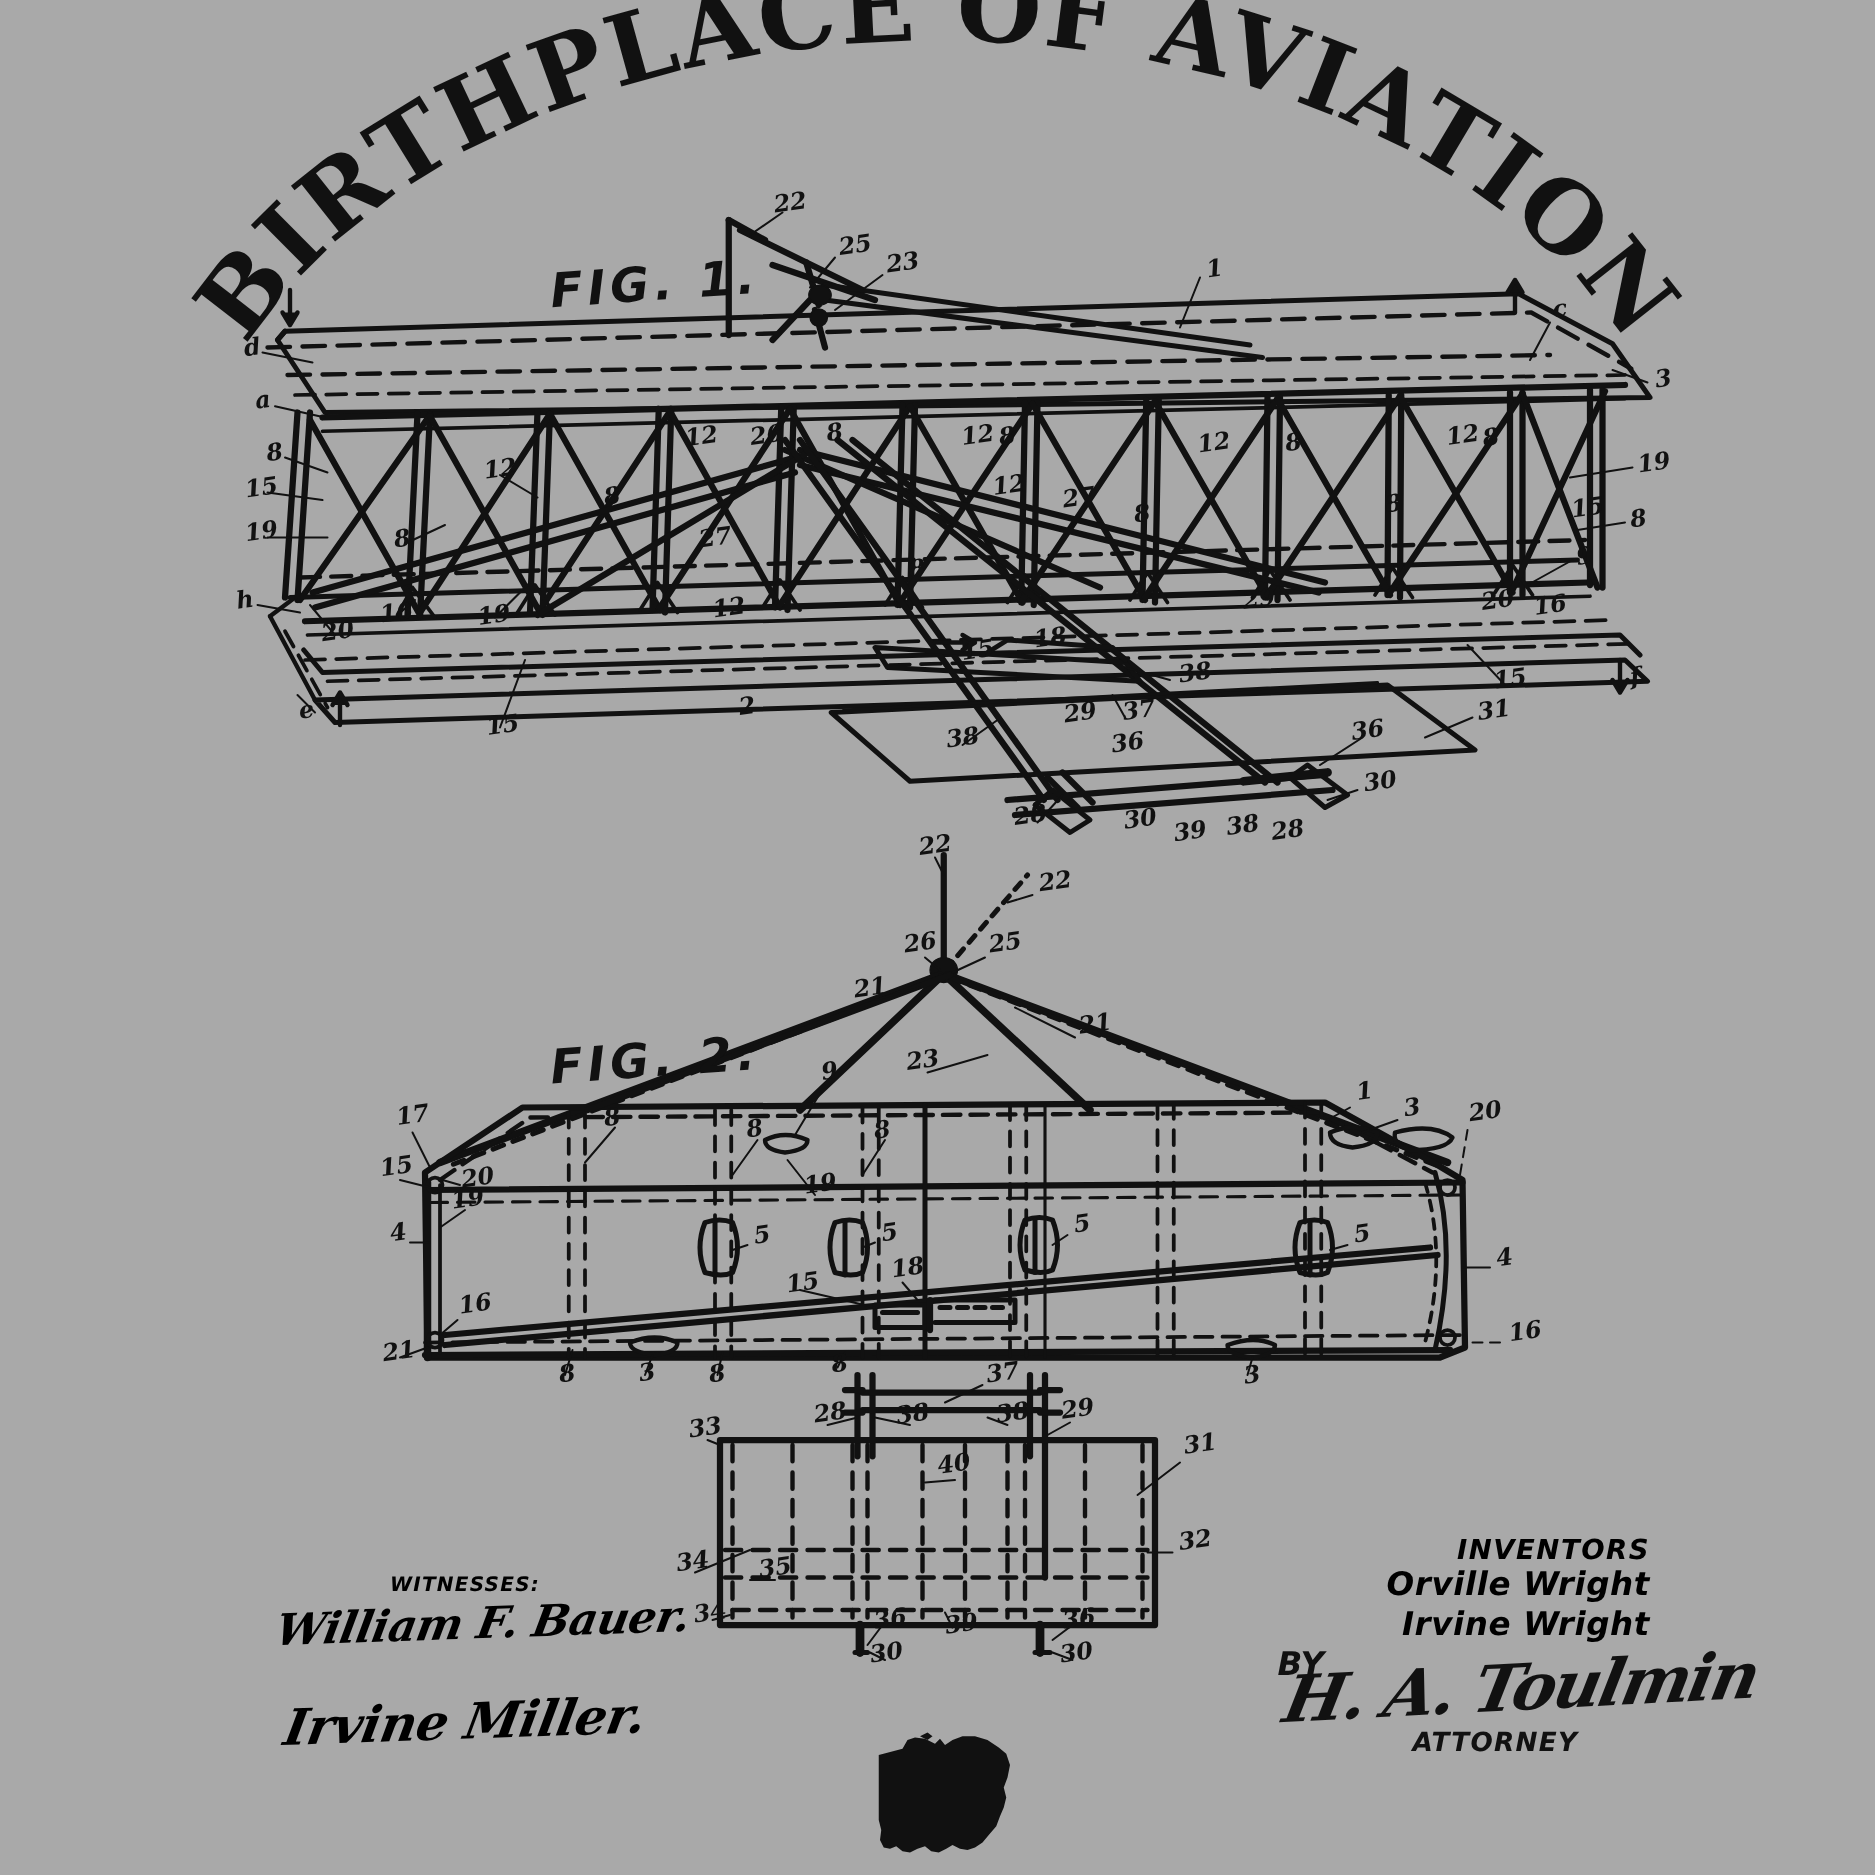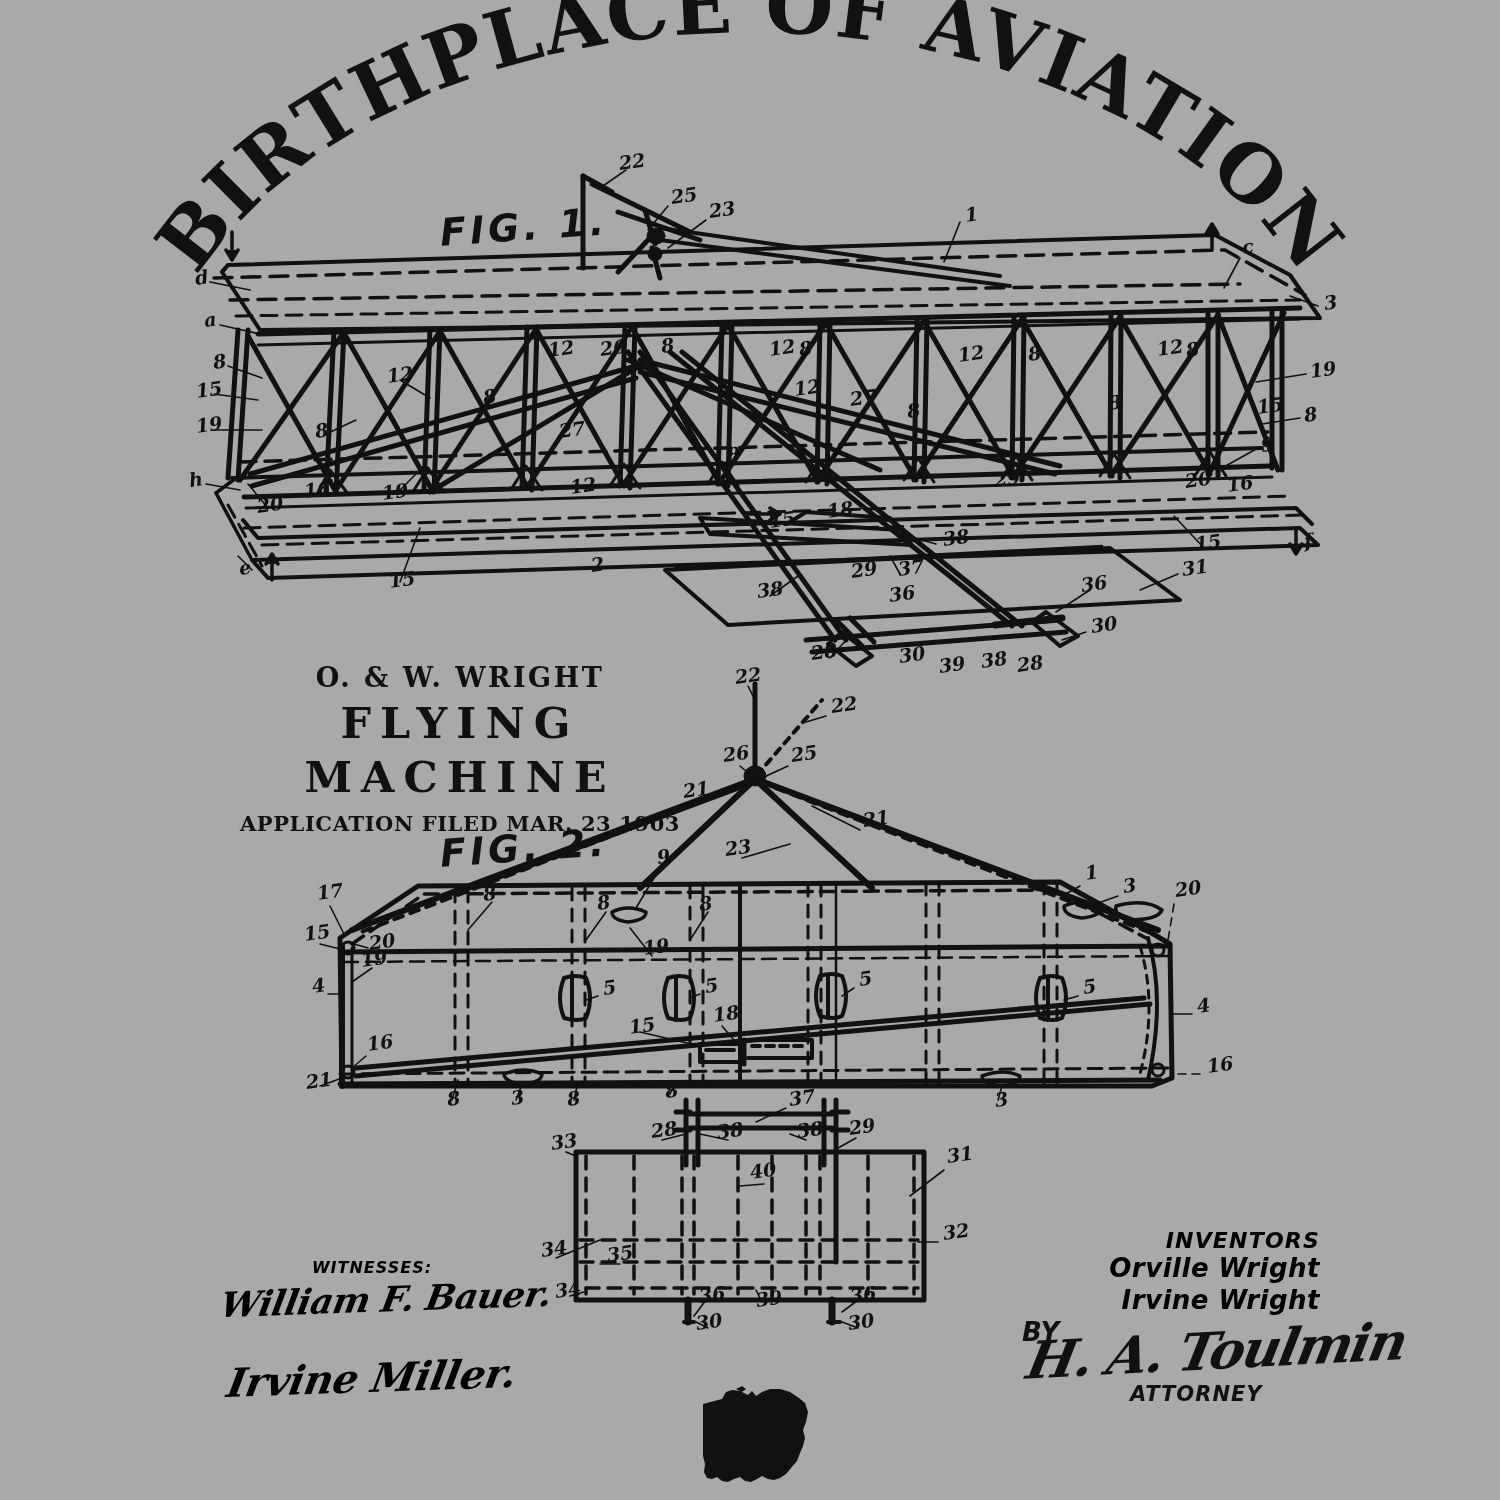"O. & W. WRIGHT" div.heading-block { html: <div> <div>O. &amp; W. WRIGHT</div> <div>FLYING MACHINE</div> <div>APPLICATION FILED MAR. 23 1903</div> </div> -> none }
